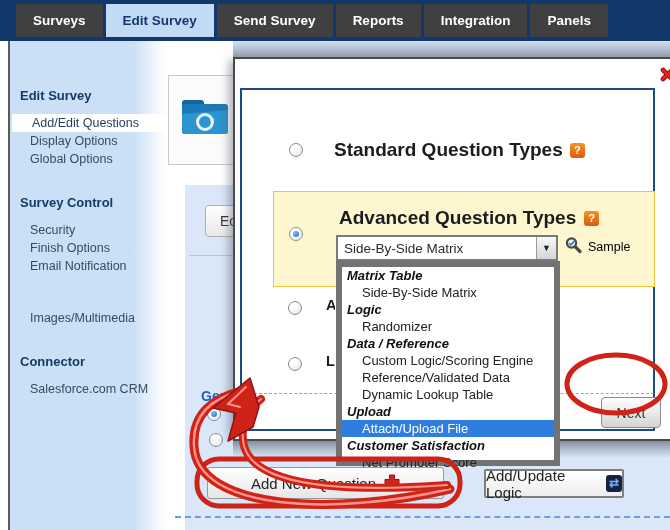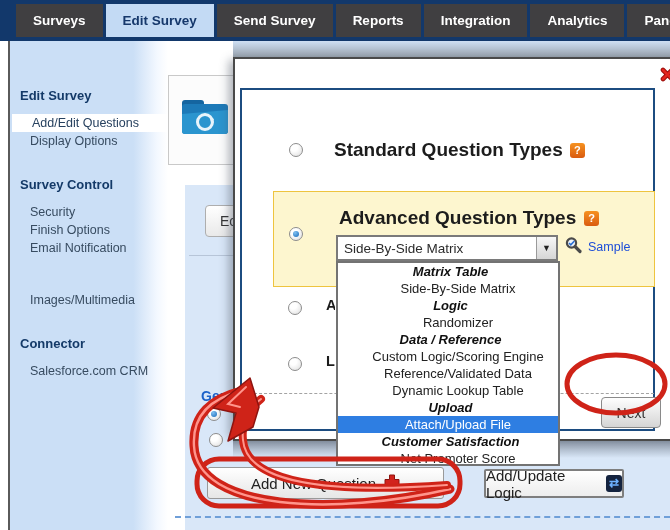"Analytics" div.tab { html: <div>Analytics</div> -> none }
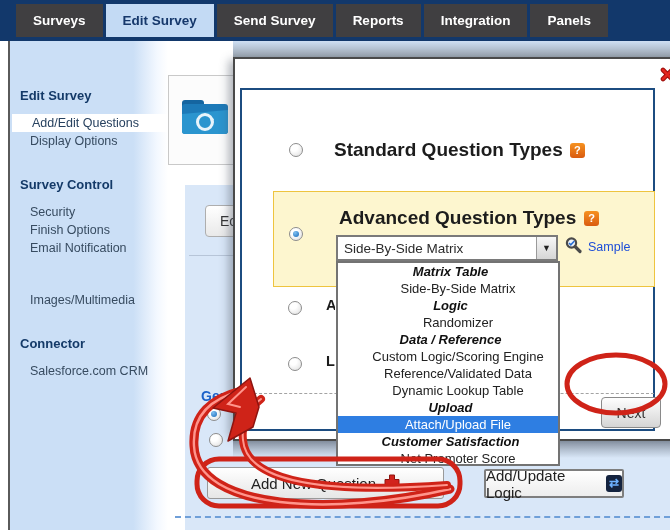"Global Options" div.sb-item { html: none -> <div>Global Options</div> }
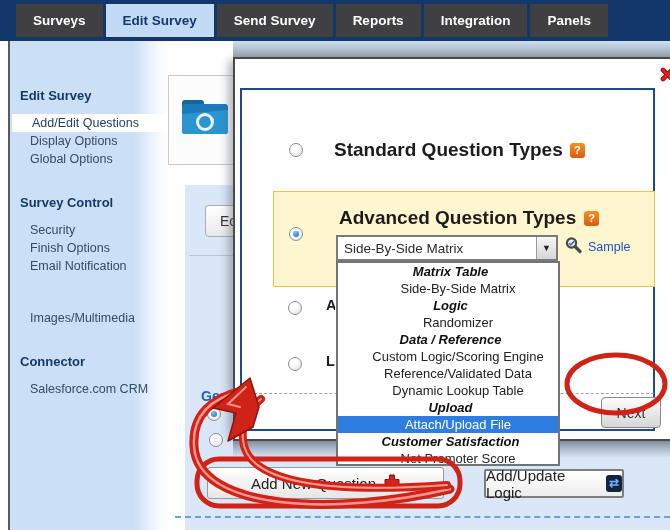"Sample" .sample-txt { color: #1d4ed8 -> #000000 }
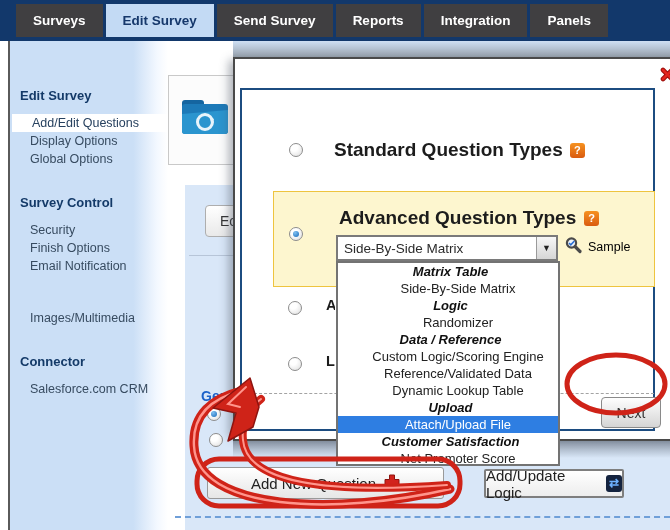"Matrix Table" .dropdown-list { border: 2px solid #737373 -> 6px solid #737373; text-align: center -> none }
